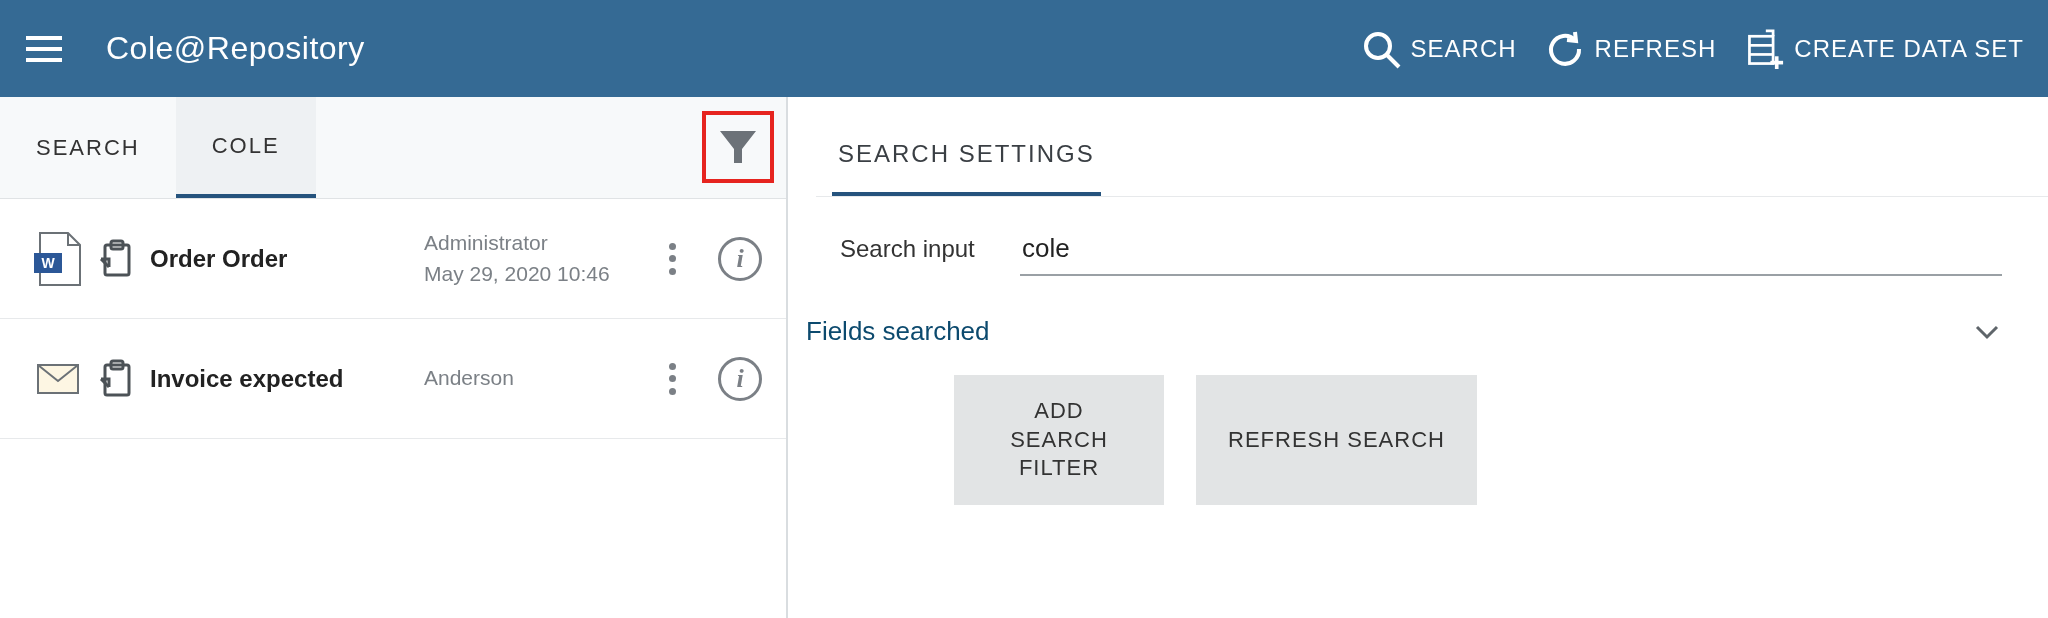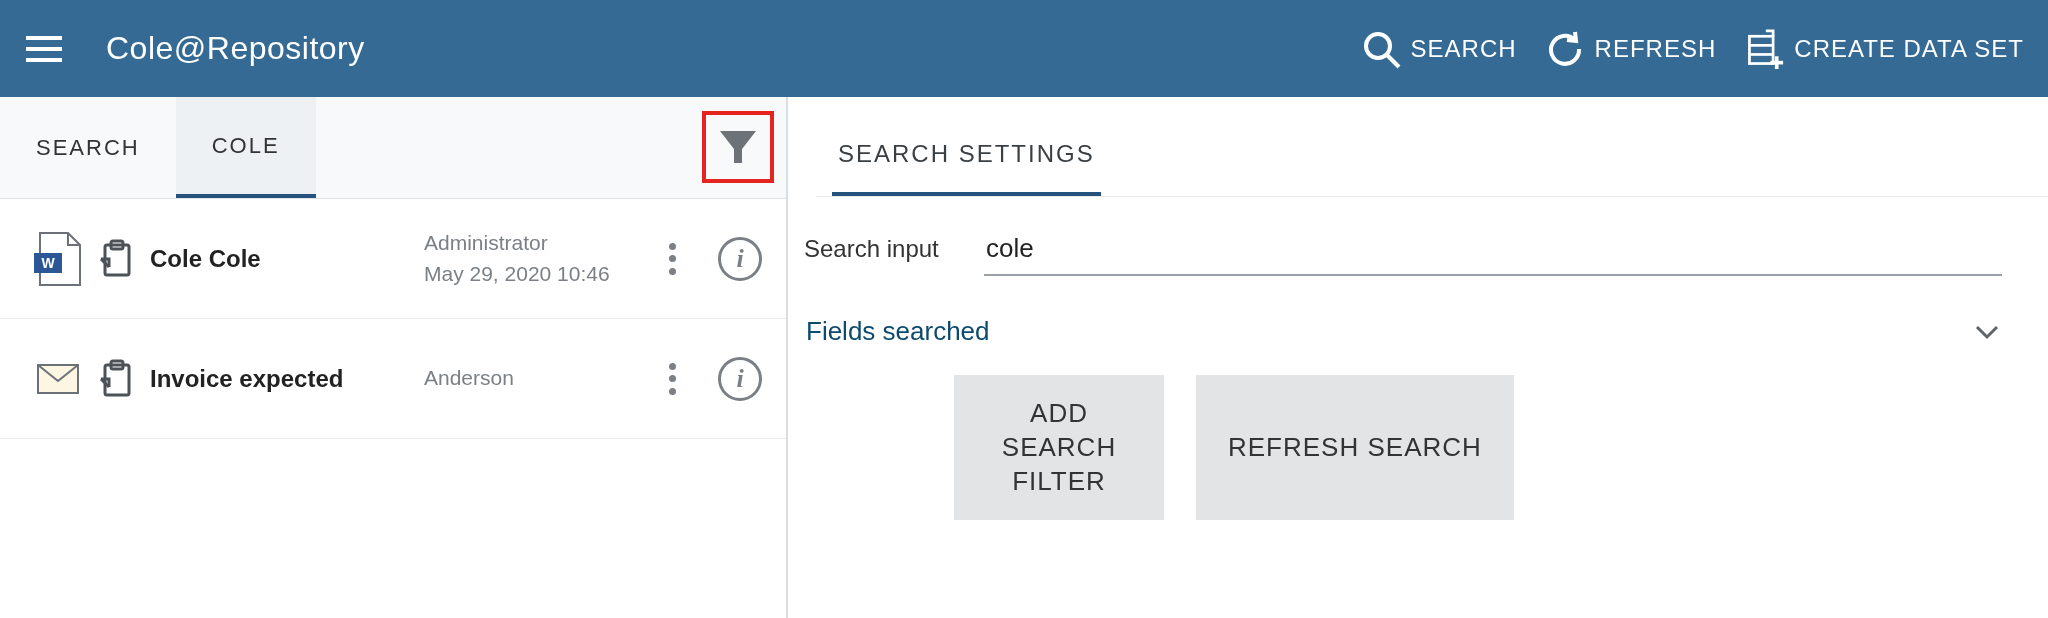"Cole Cole" div.result-title { text: Cole Cole -> Order Order }
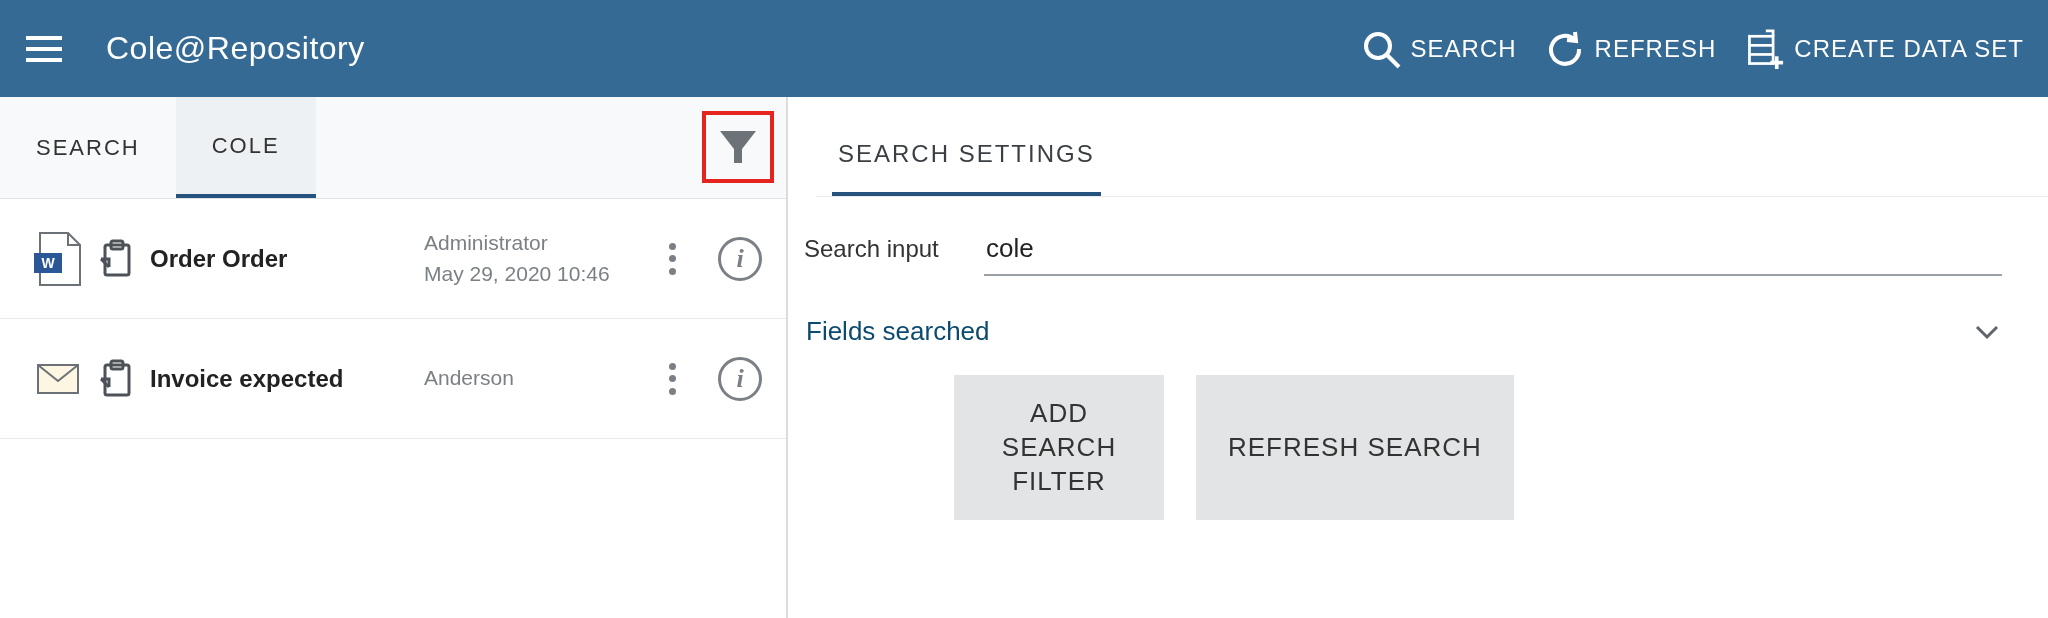"Search input" .row { margin-left: none -> 36px }
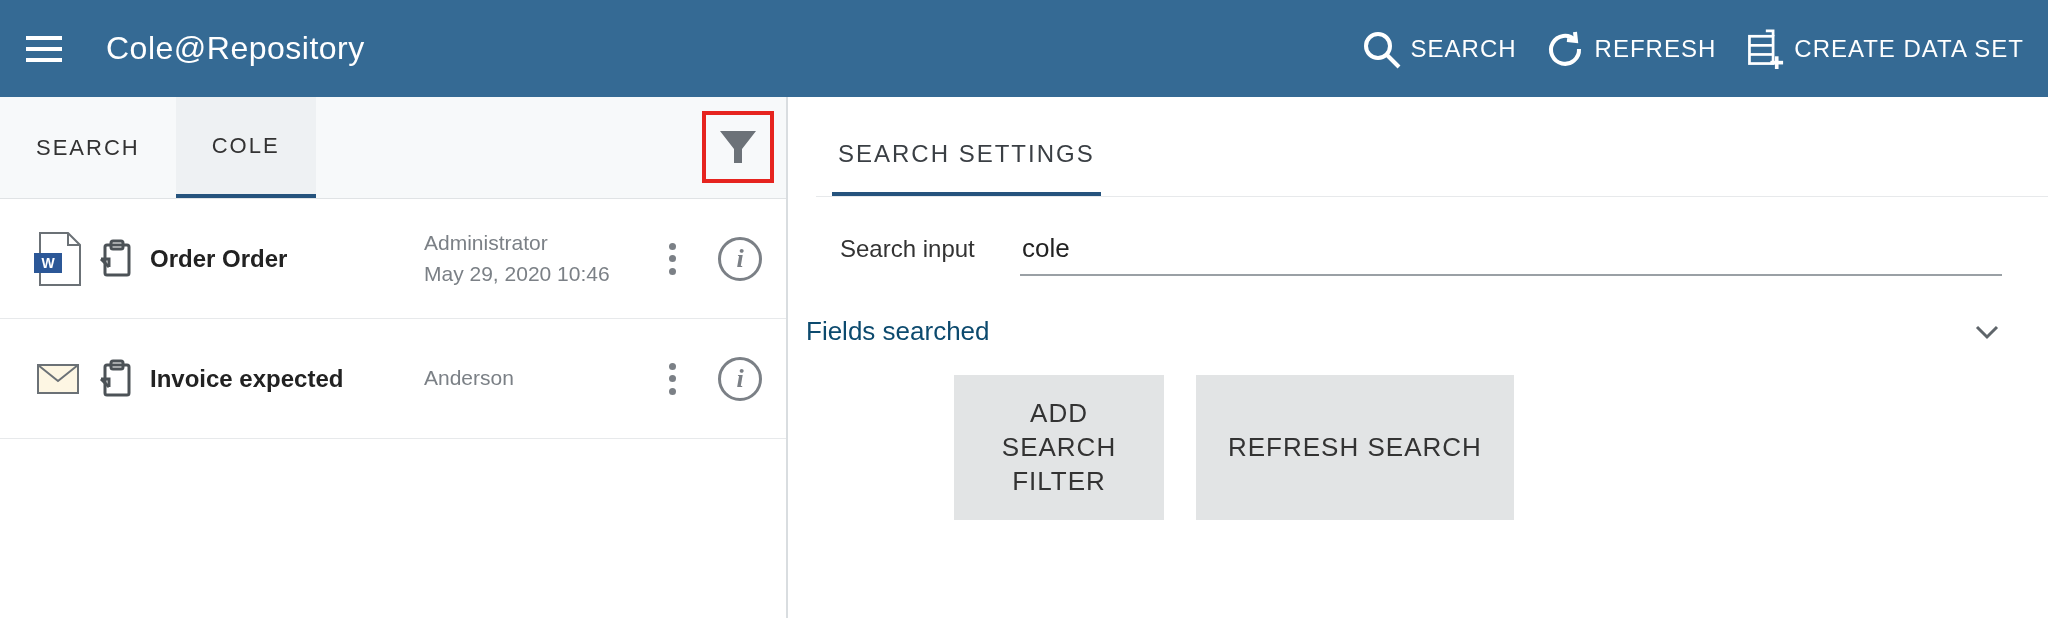"ADD SEARCH FILTER" .btn { font-size: 26px -> 22px }
